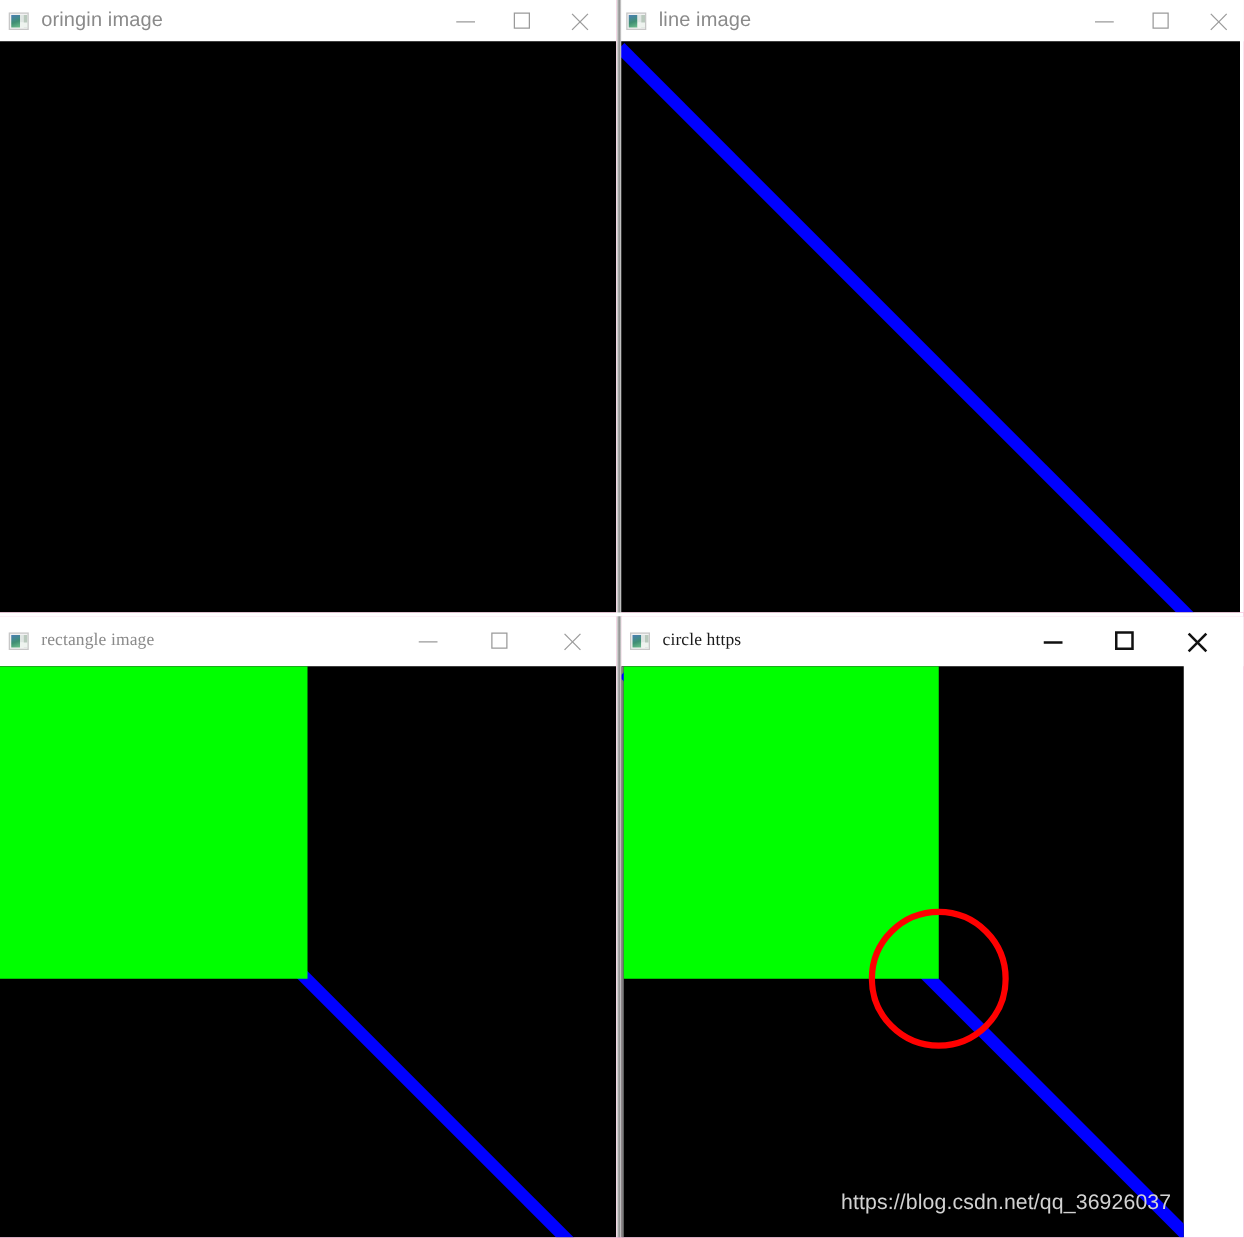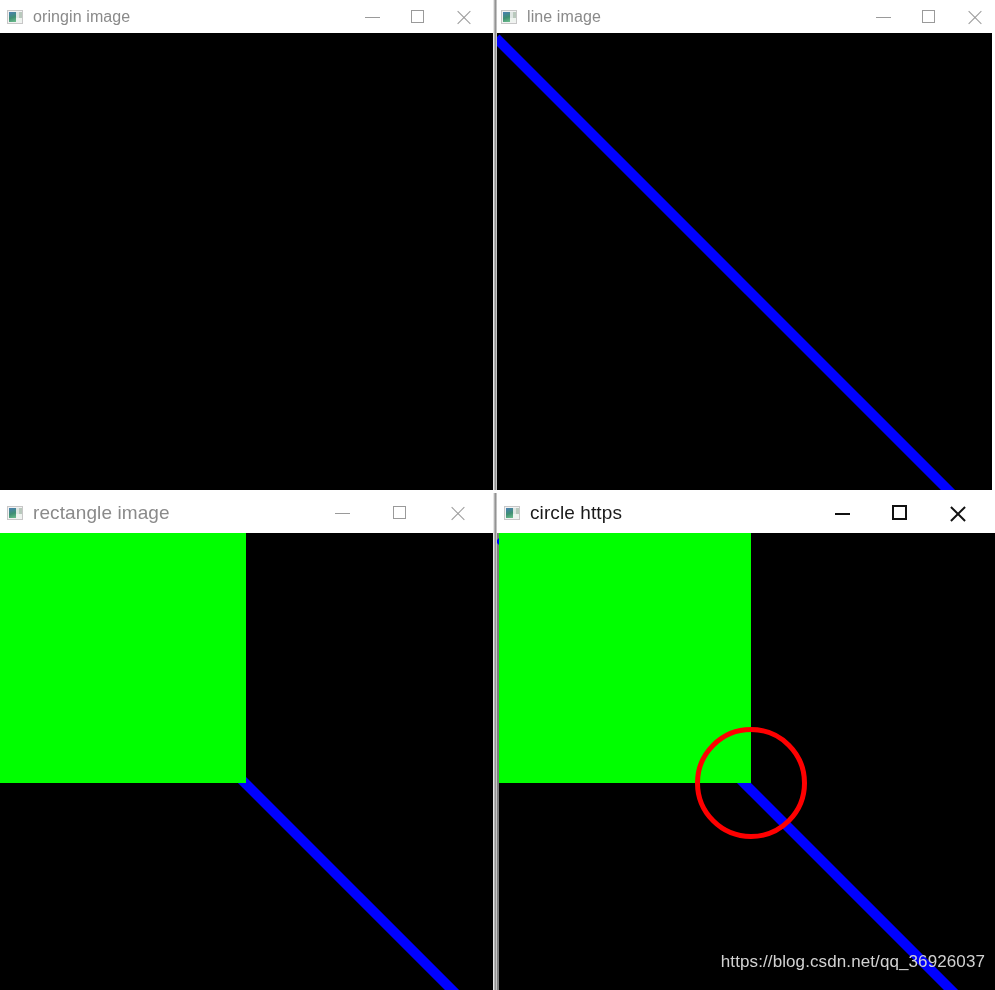"rectangle image" .win-bl .win-title, .win-br .win-title { font-family: none -> Liberation Serif, serif; font-size: 19px -> 14px }
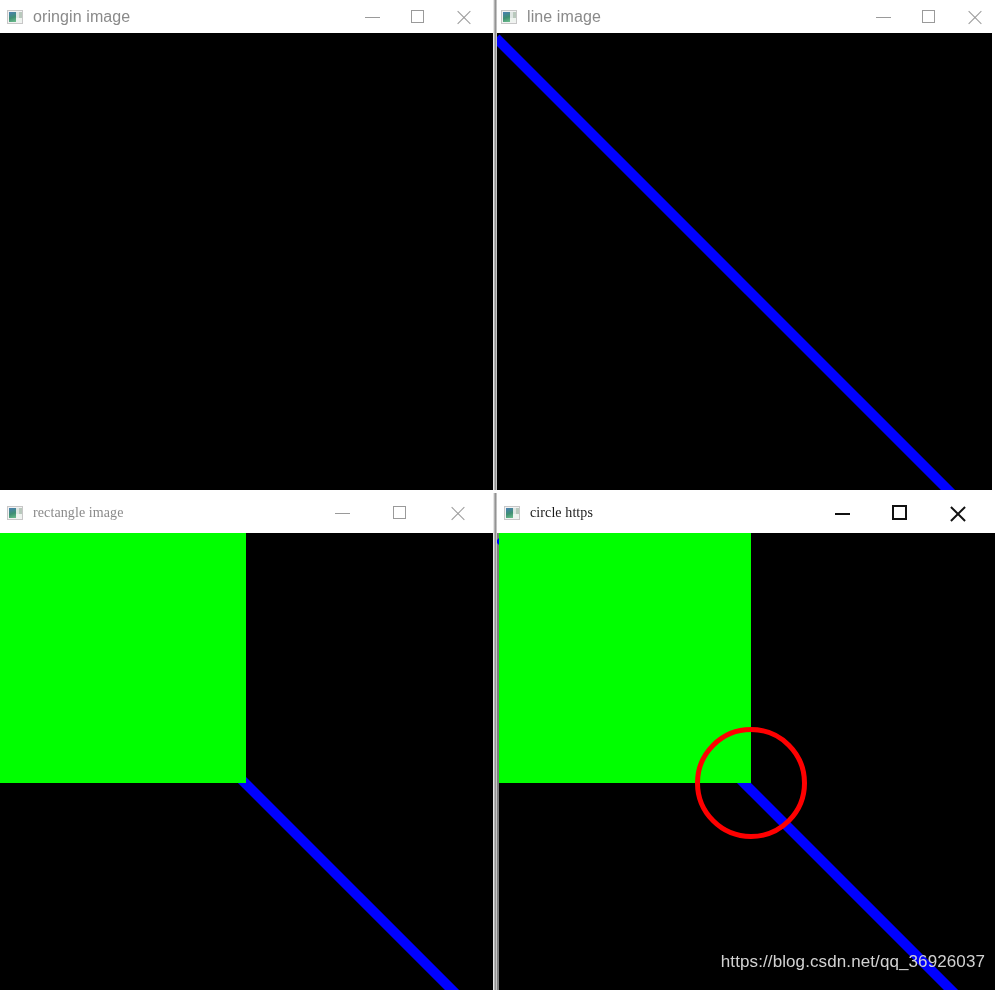"https://blog.csdn.net/qq_36926037" .win-br .canvas { padding-left: none -> 12px; width: 498px -> 438px }
